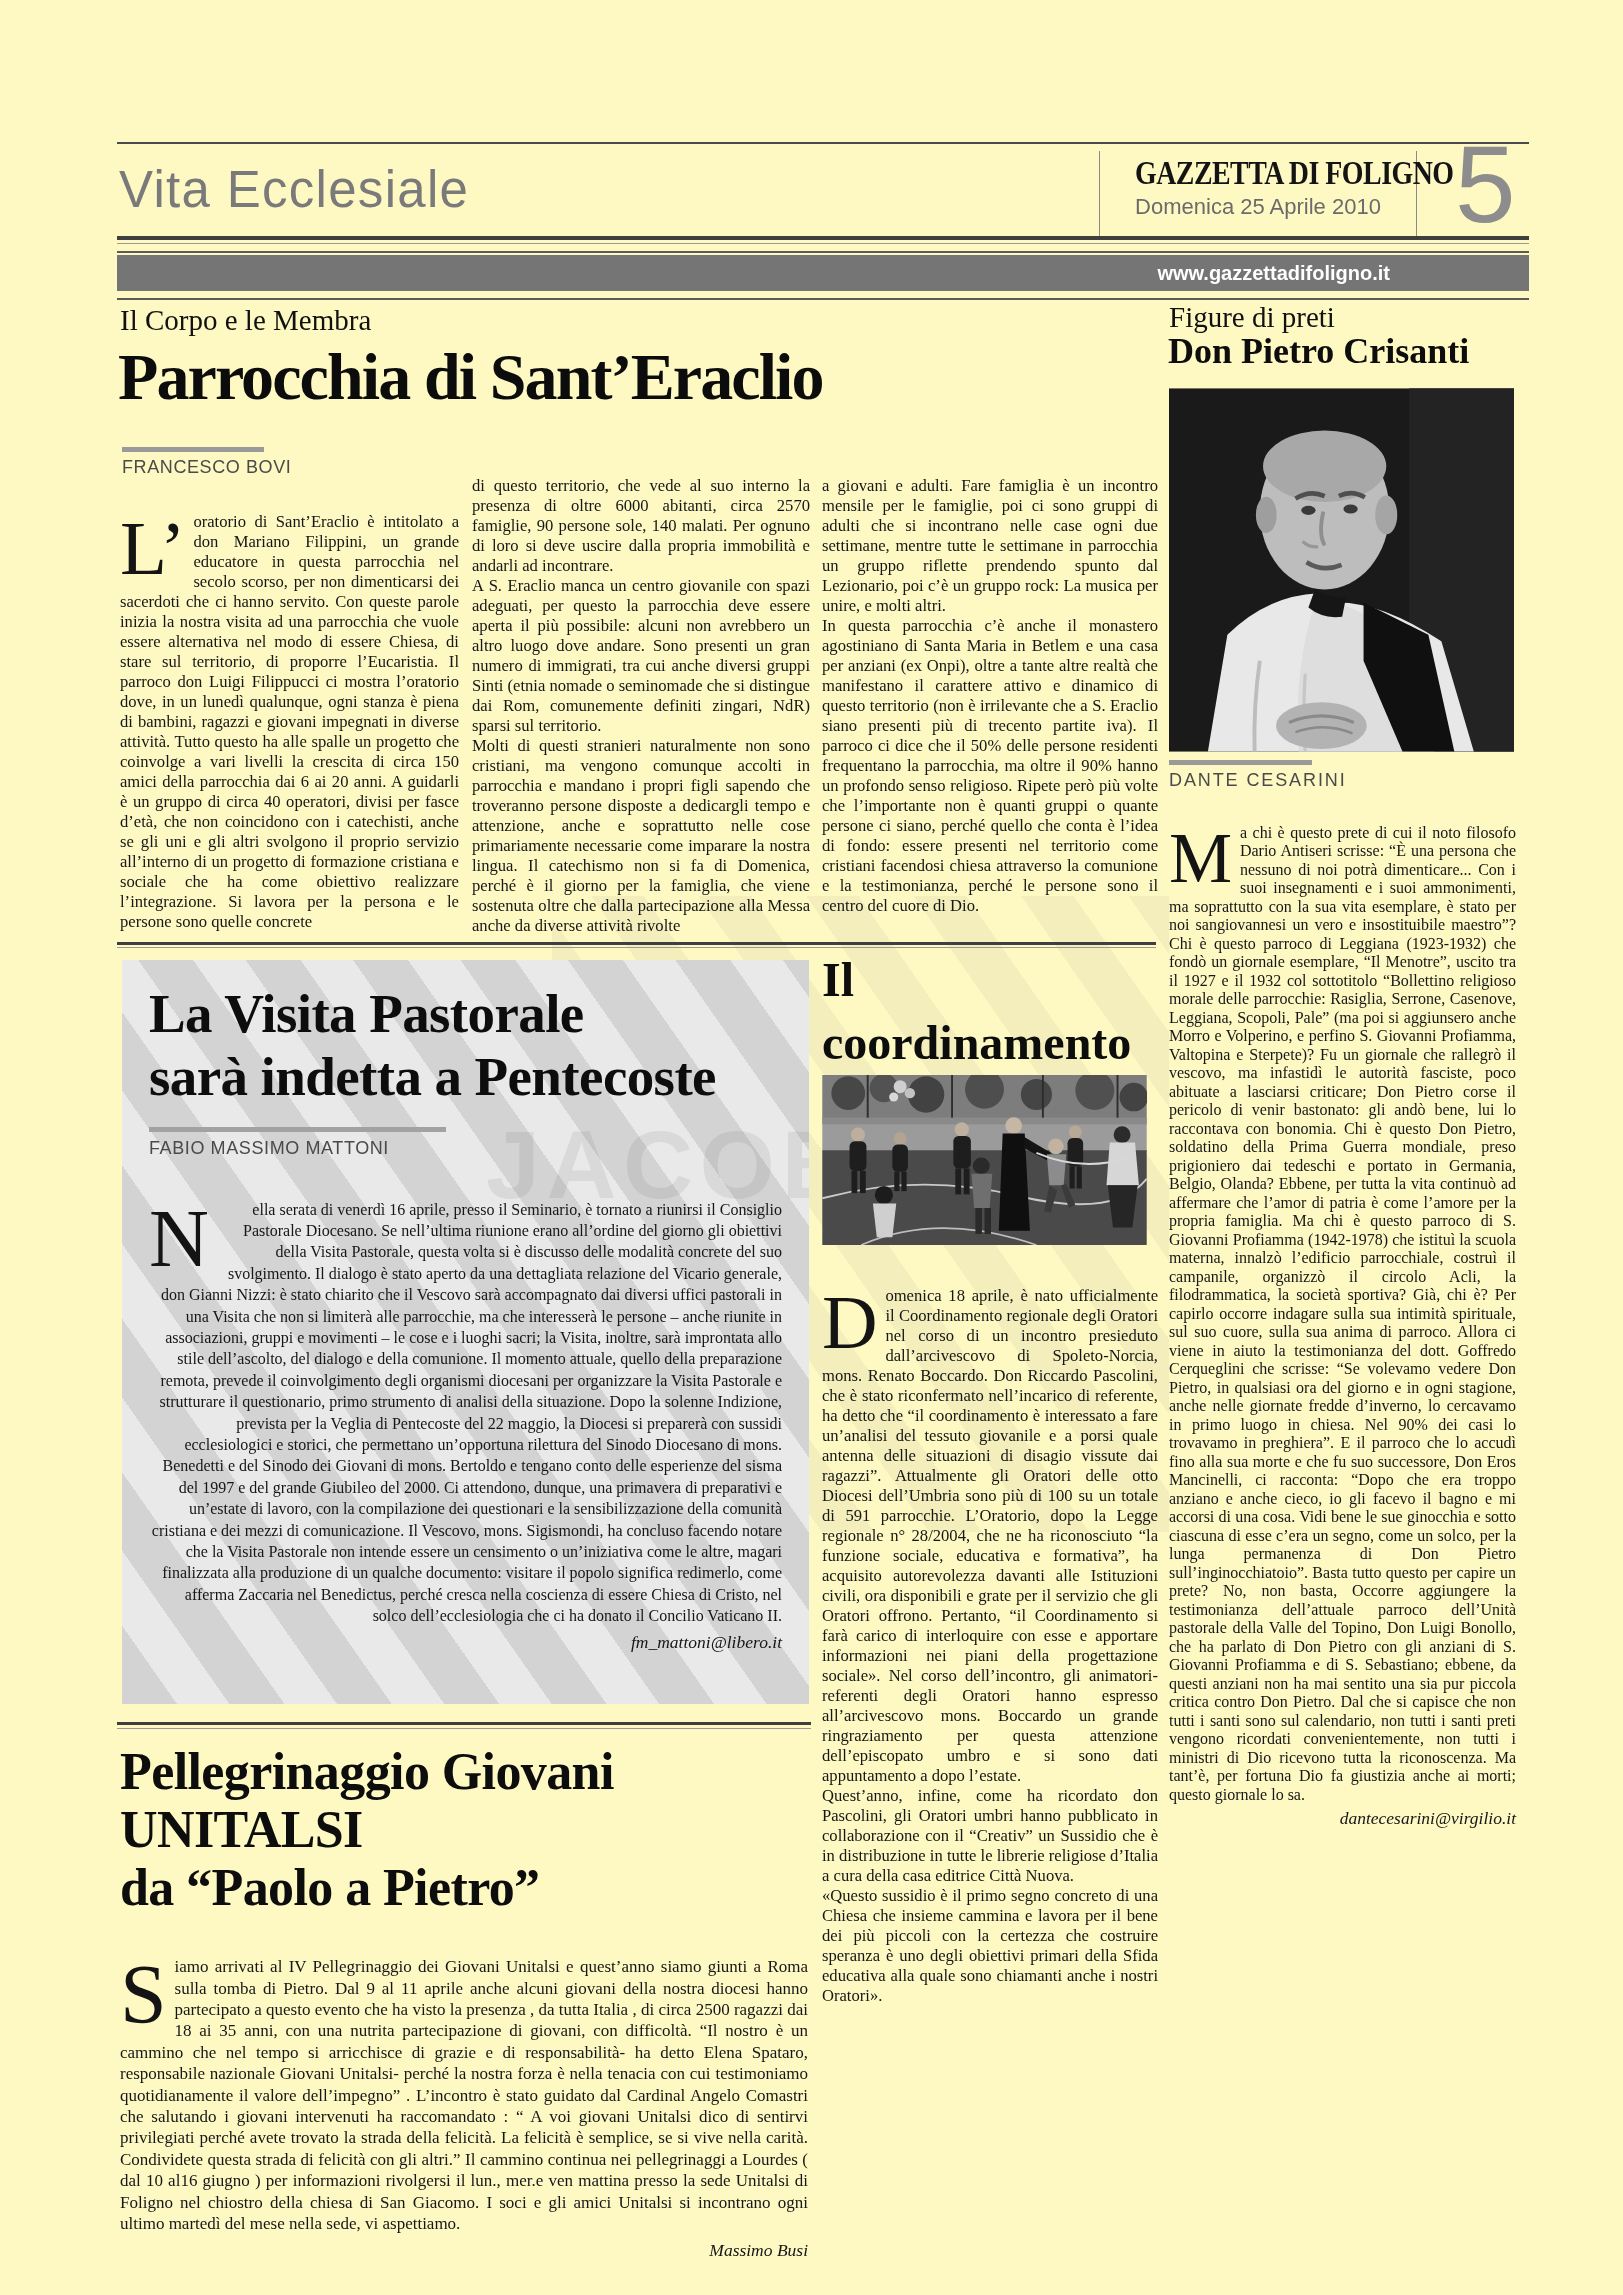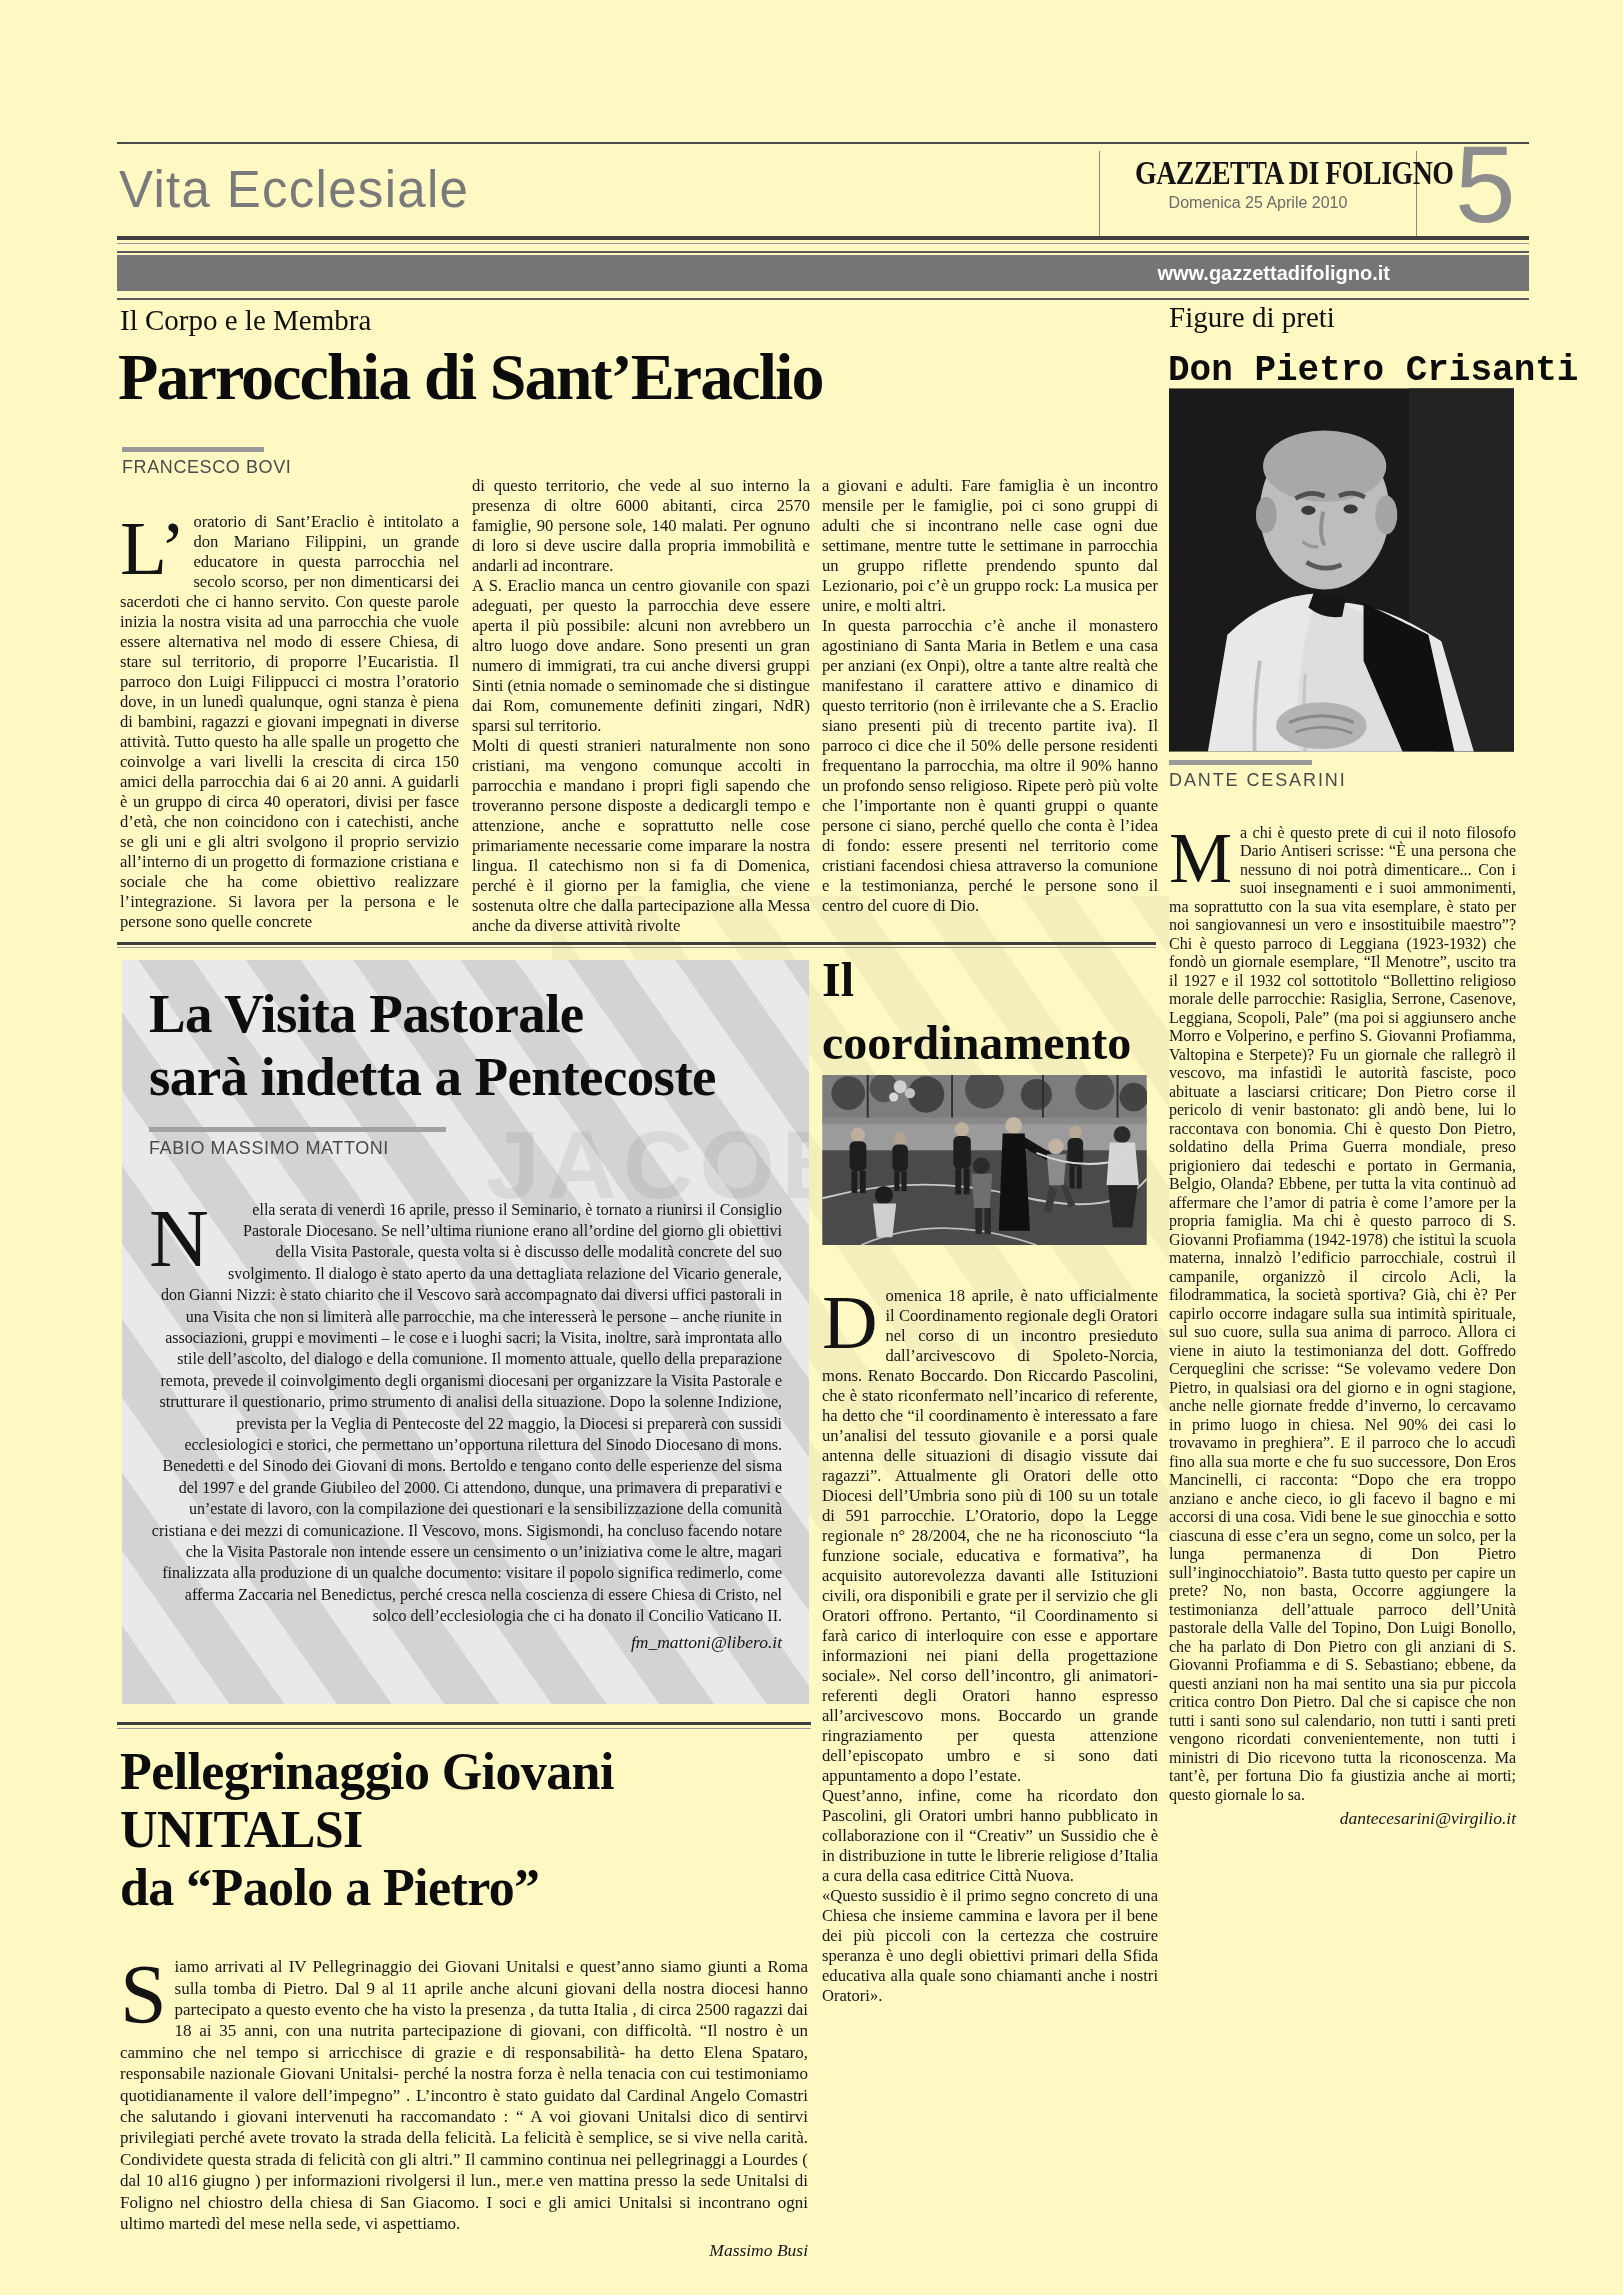"Domenica 25 Aprile 2010" .masthead-date { font-size: 16px -> 22px }
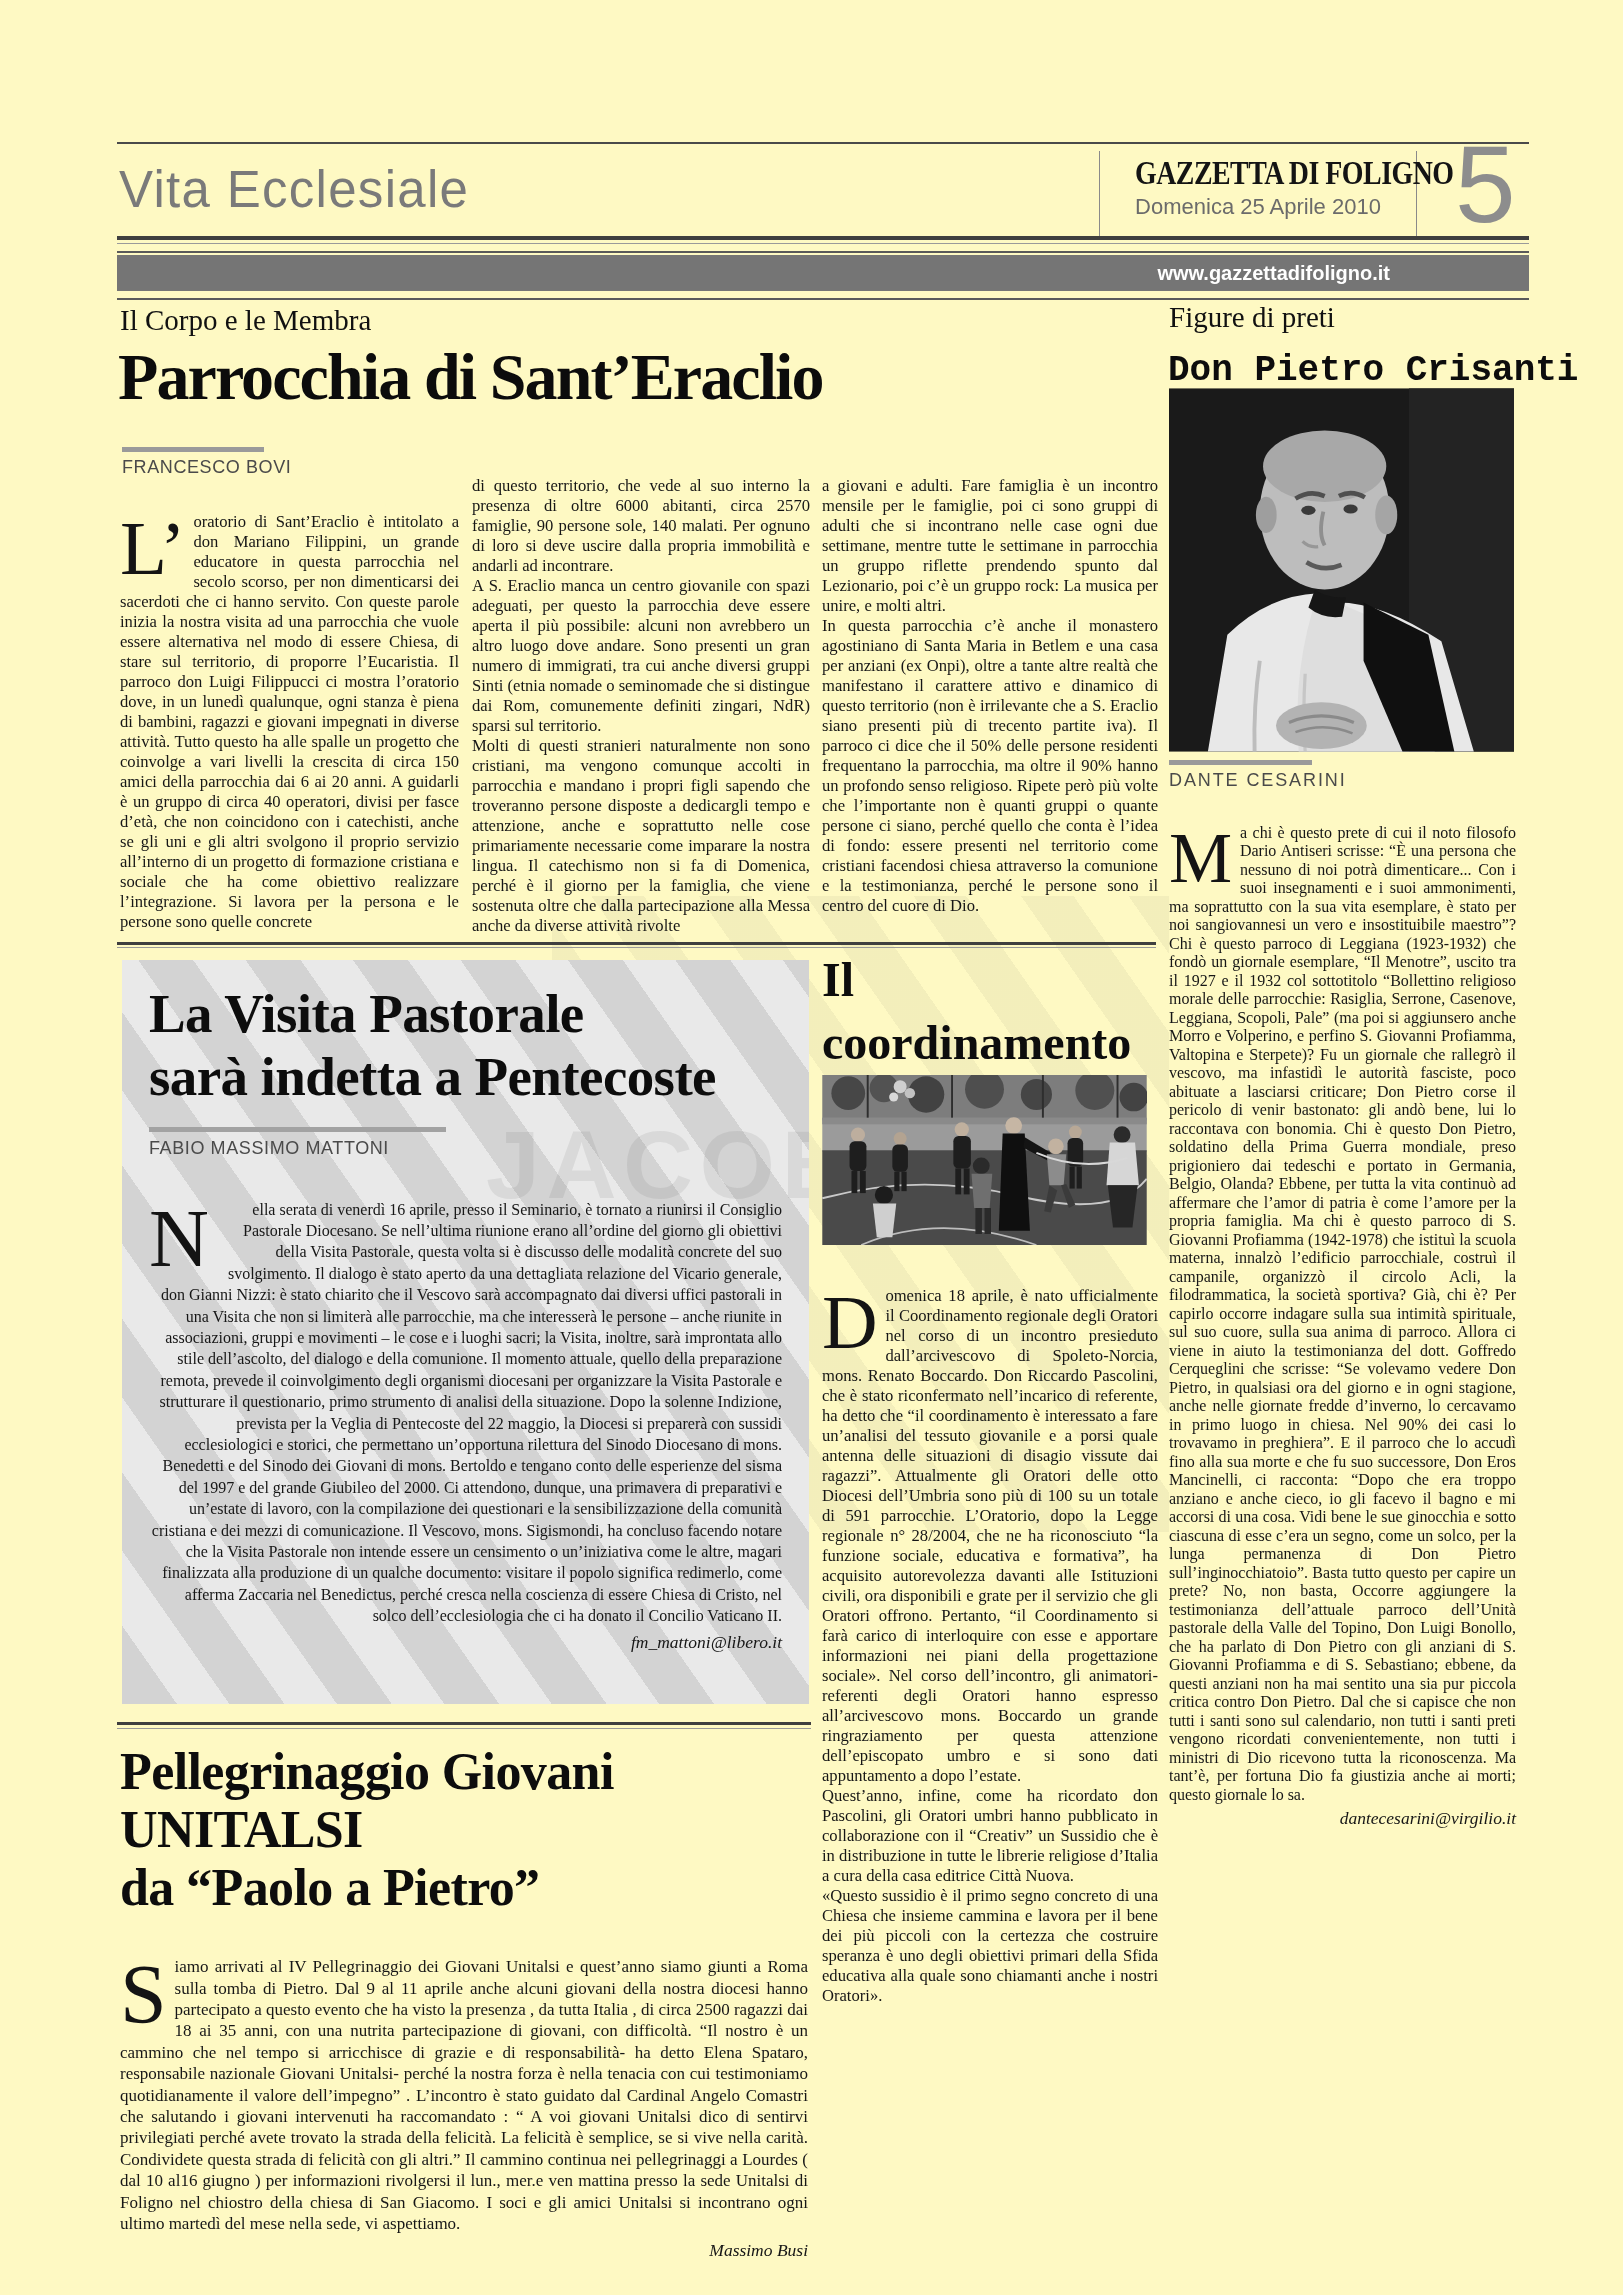"Don Pietro Crisanti" div.headline-s { font-family: Liberation Mono, monospace -> none; top: 350px -> 330px }
